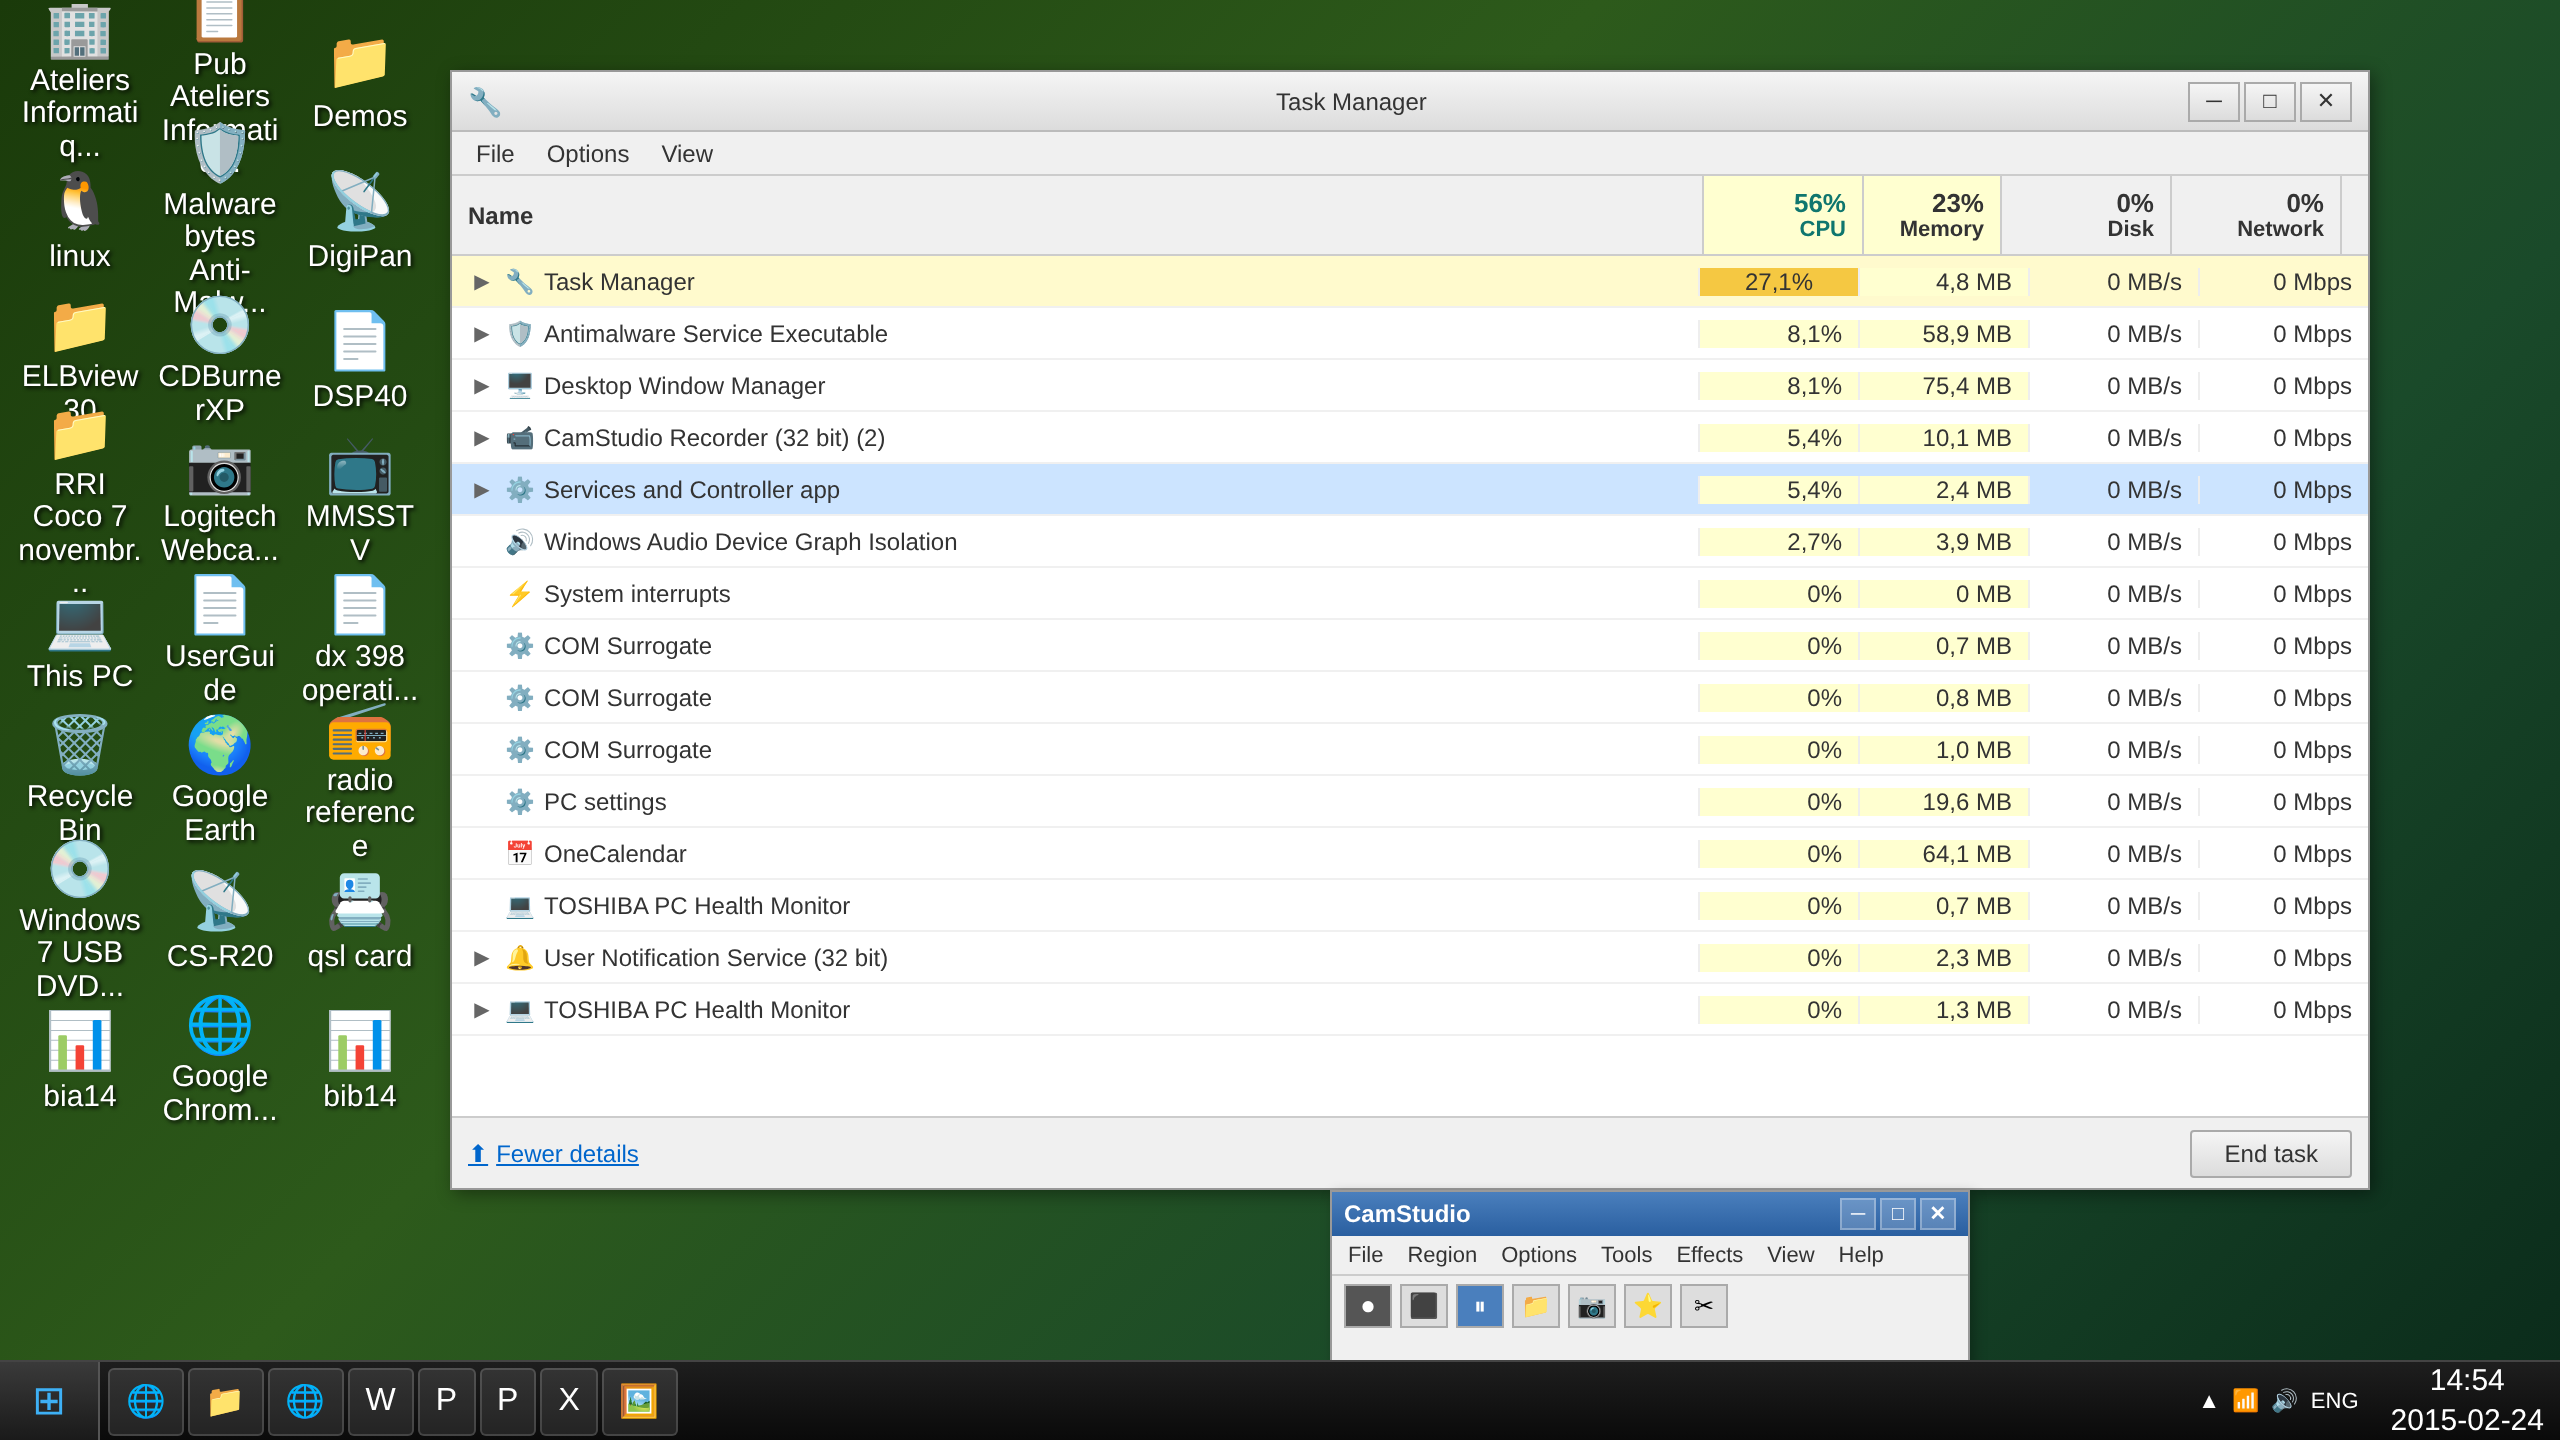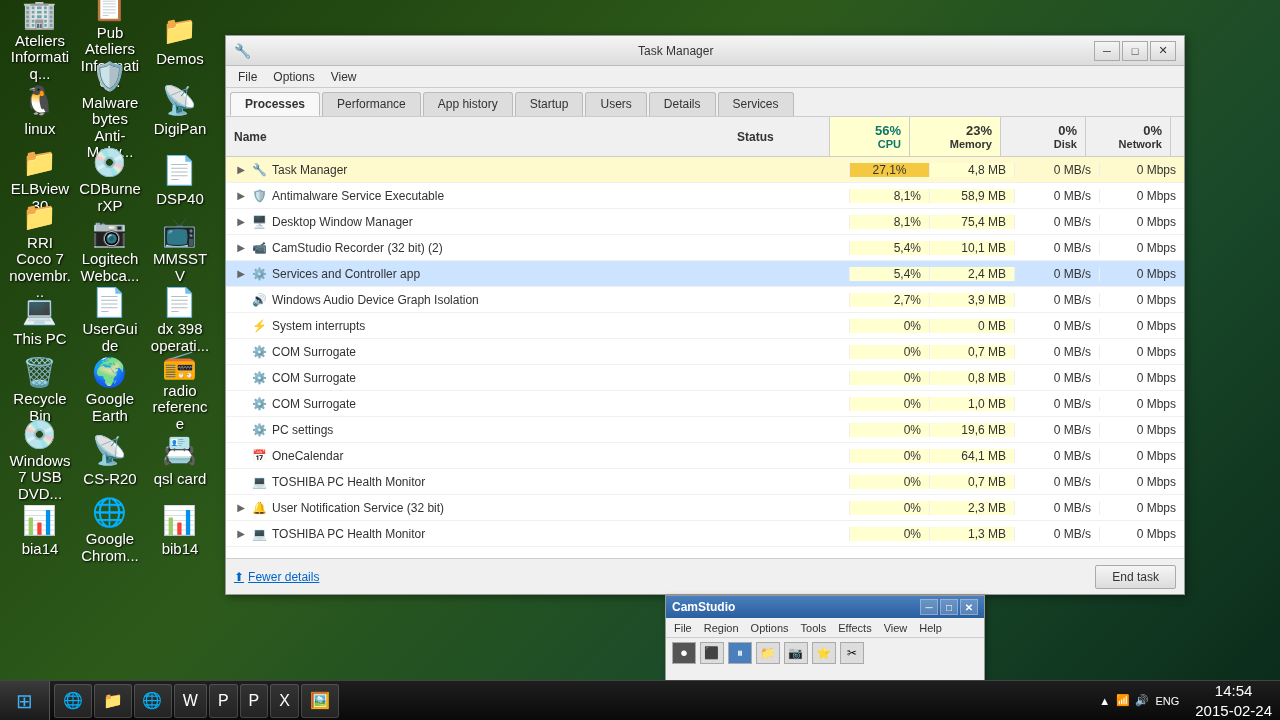"Processes" div.tm-tabs { html: <div> <div>Processes</div> <div>Performance</div> <div>App history</div> <div>Startup</div> <div>Users</div> <div>Details</div> <div>Services</div> </div> -> none }
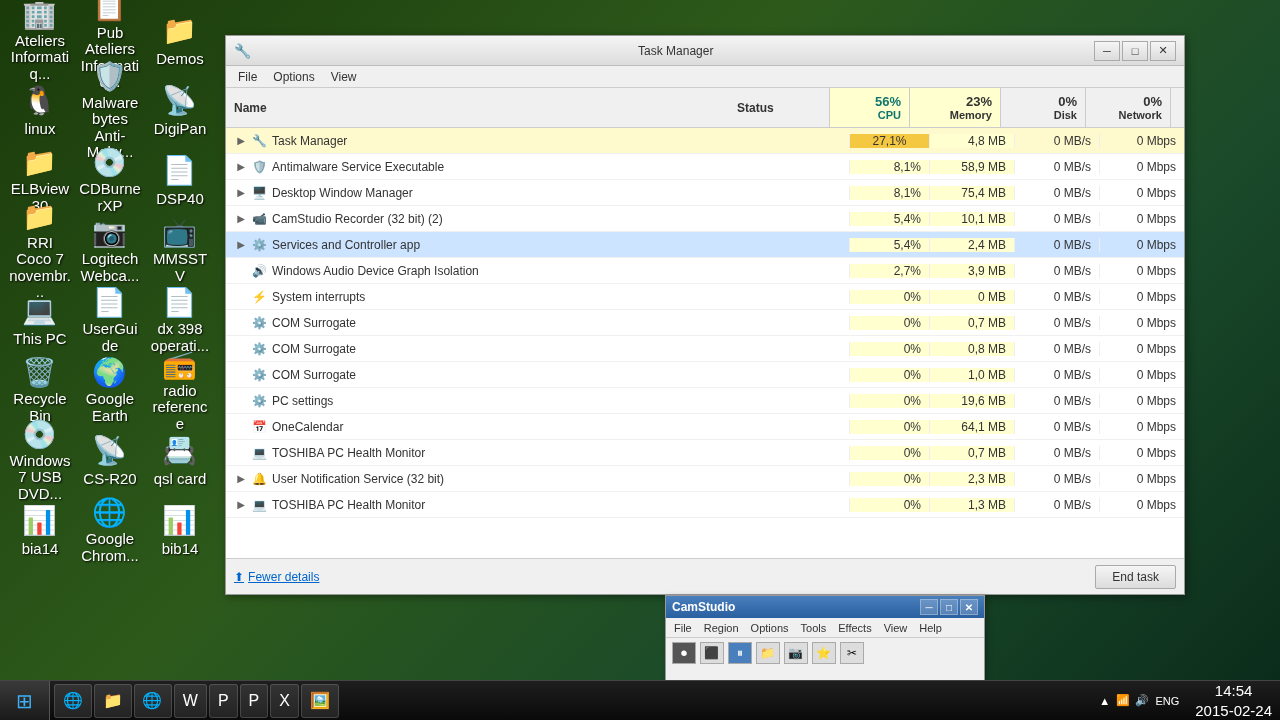"Status" div.tm-col-status { html: <div> <span>Status</span> </div> -> none }
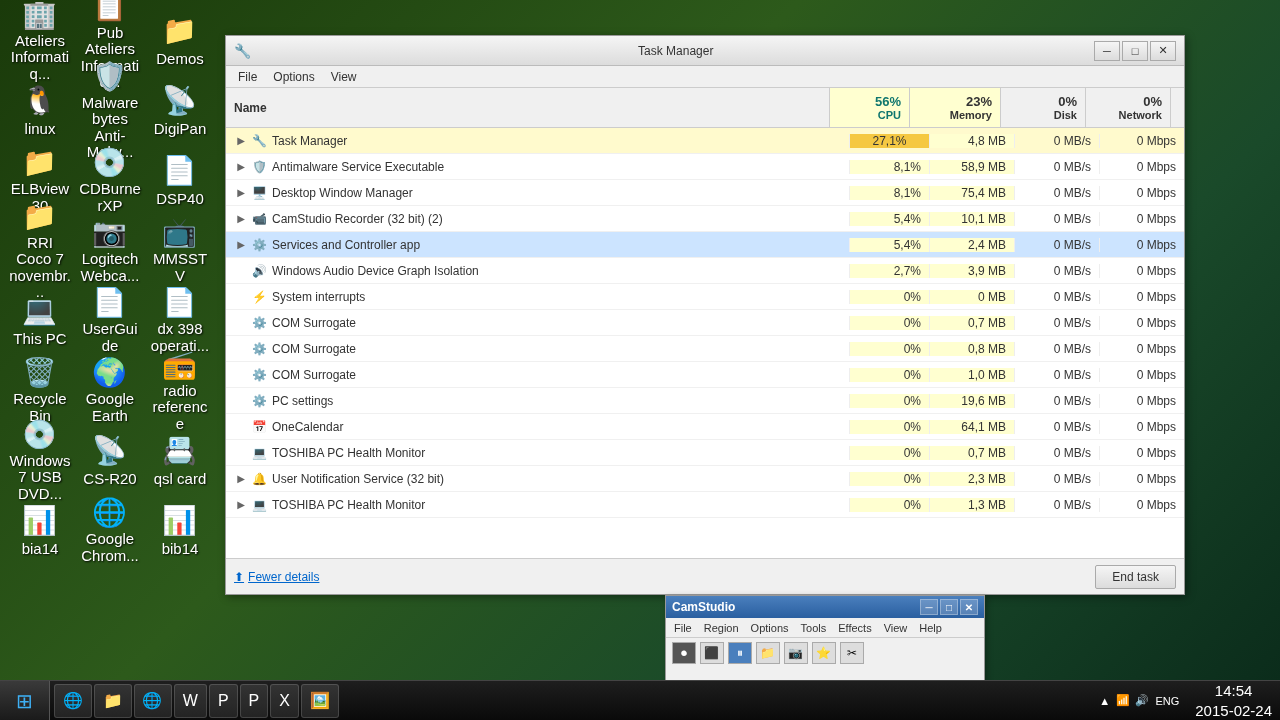"23%" .tm-col-mem { width: 91px -> 69px }
